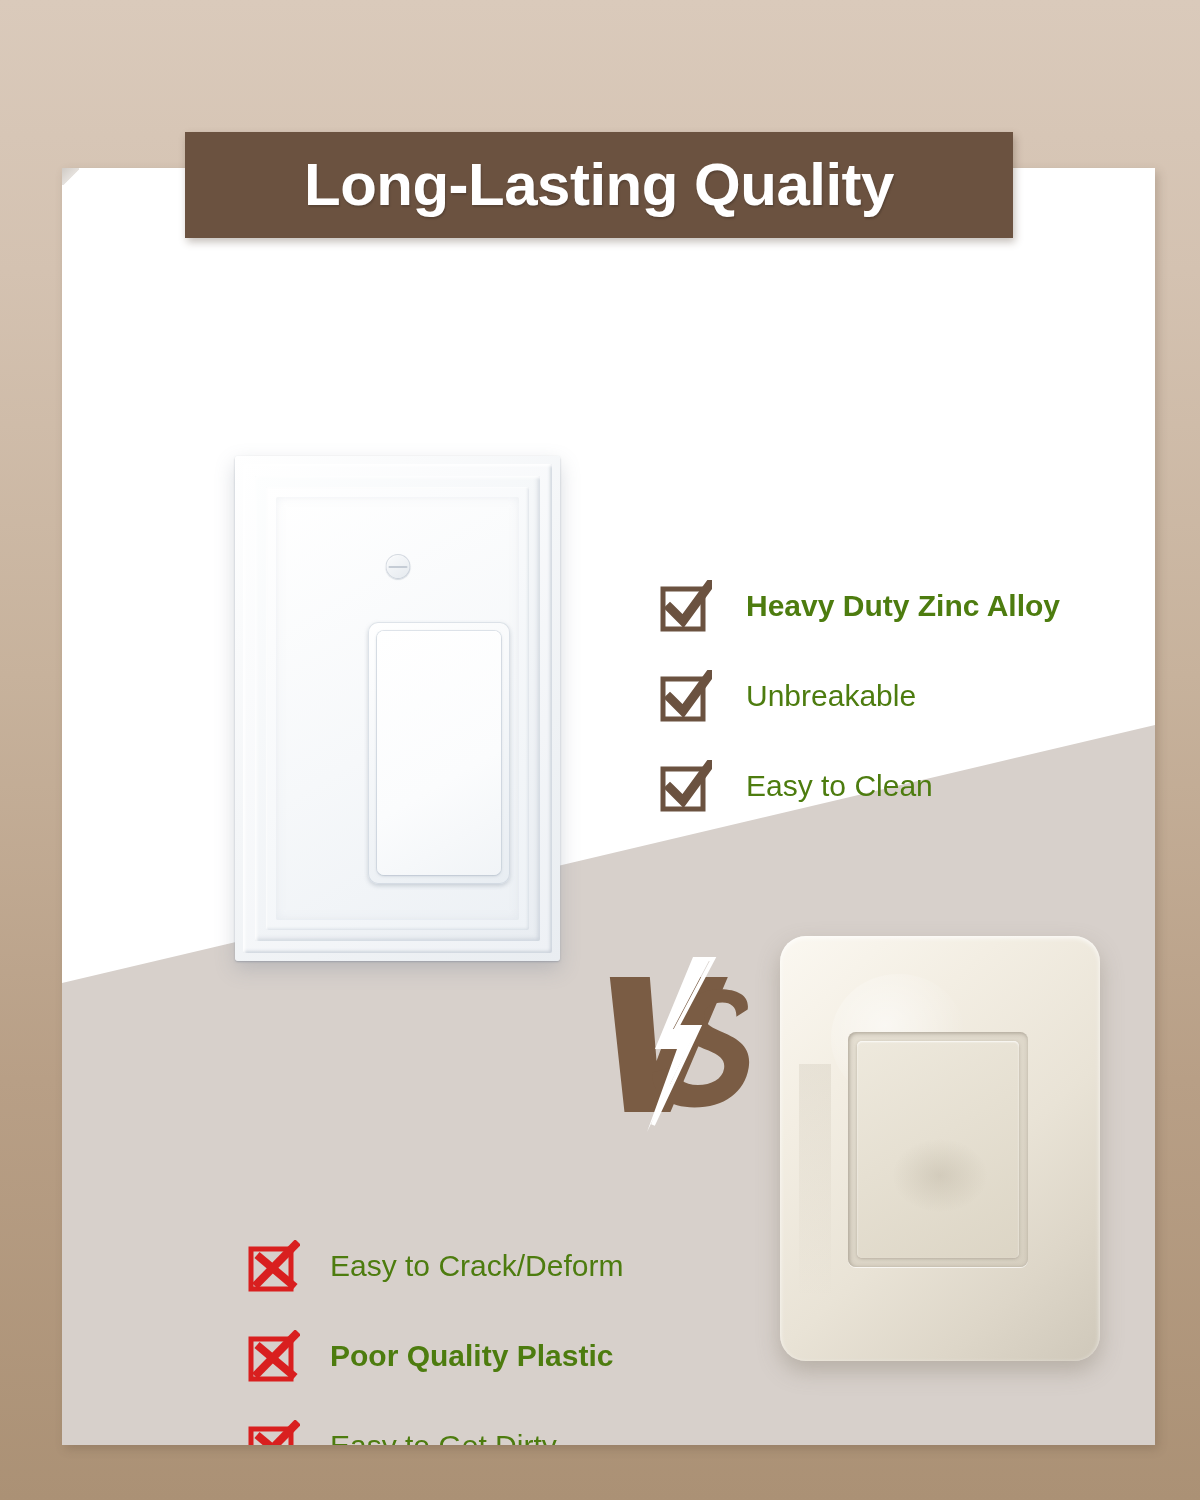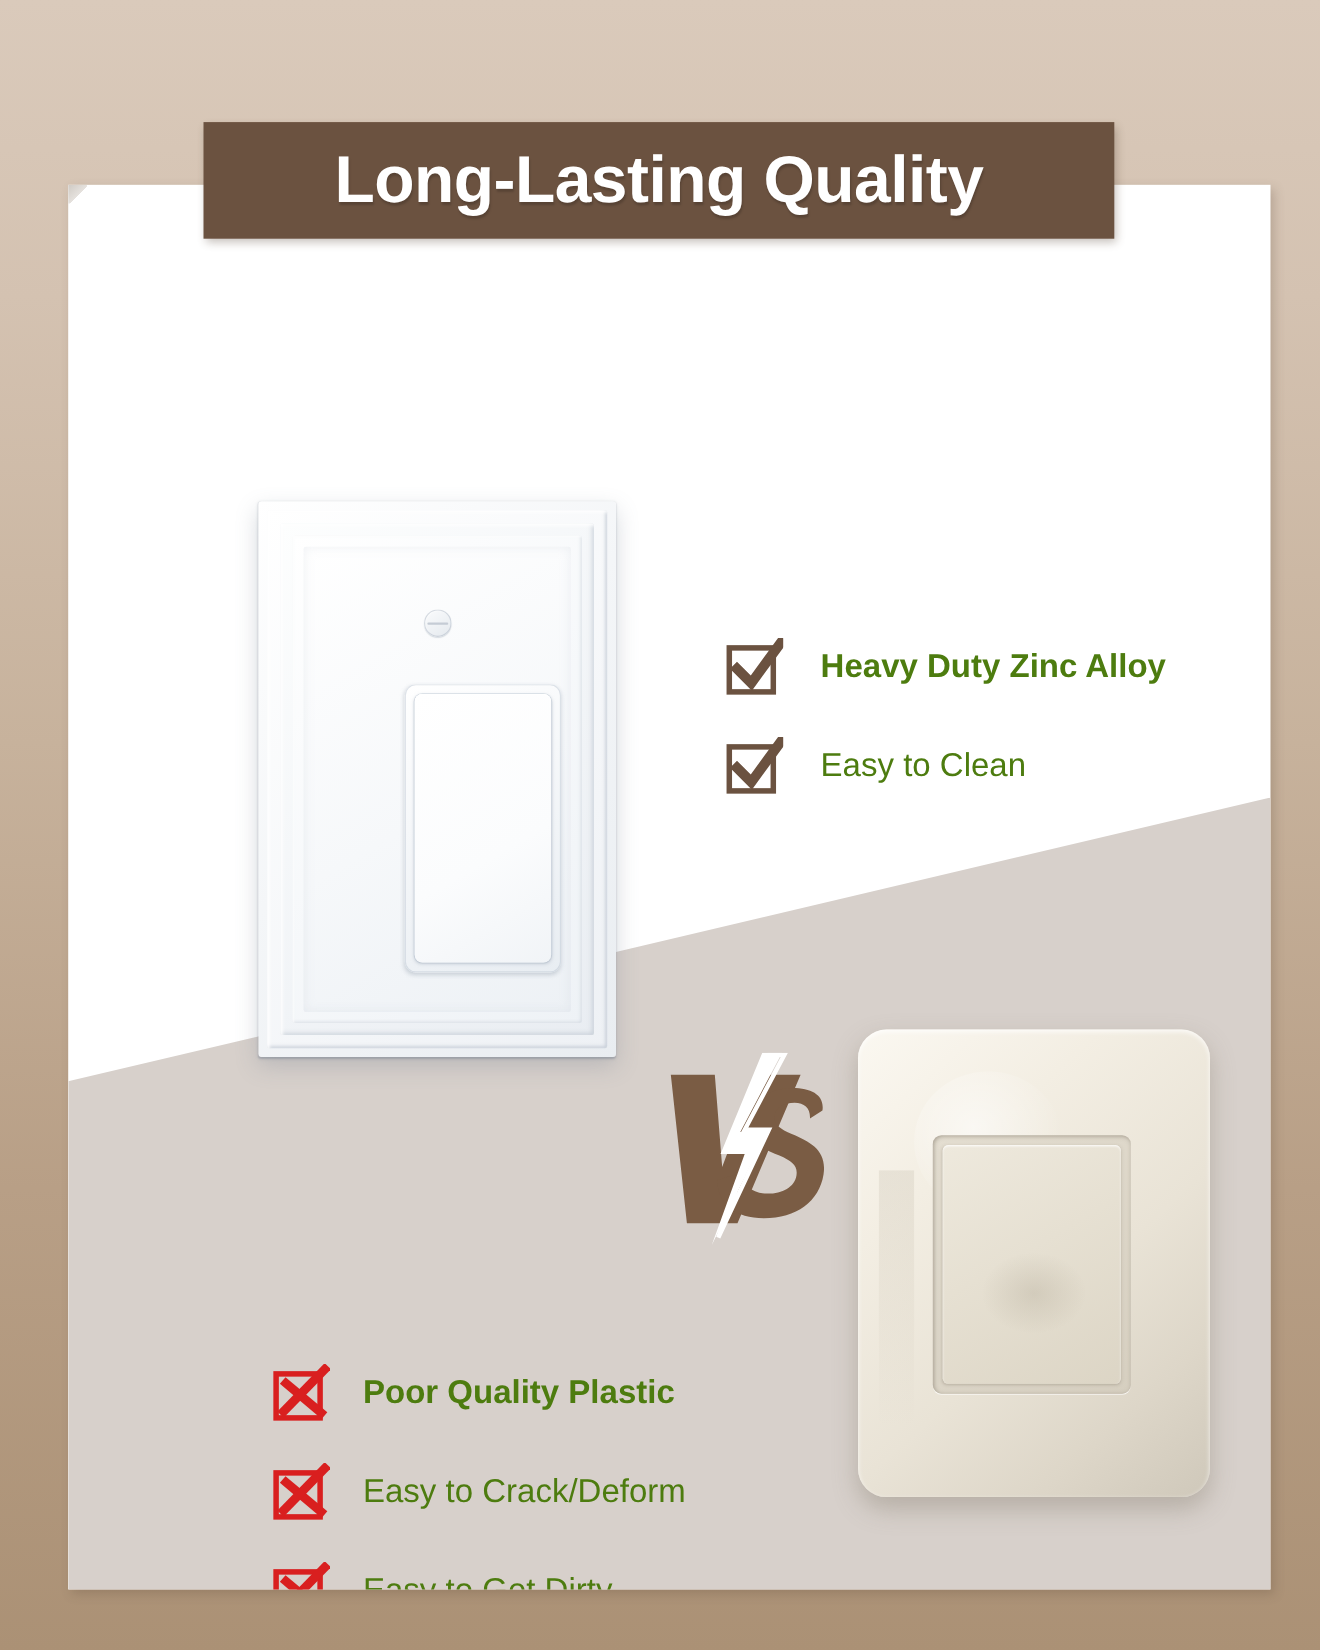"Long-Lasting Quality" #banner { top: 111px -> 132px }
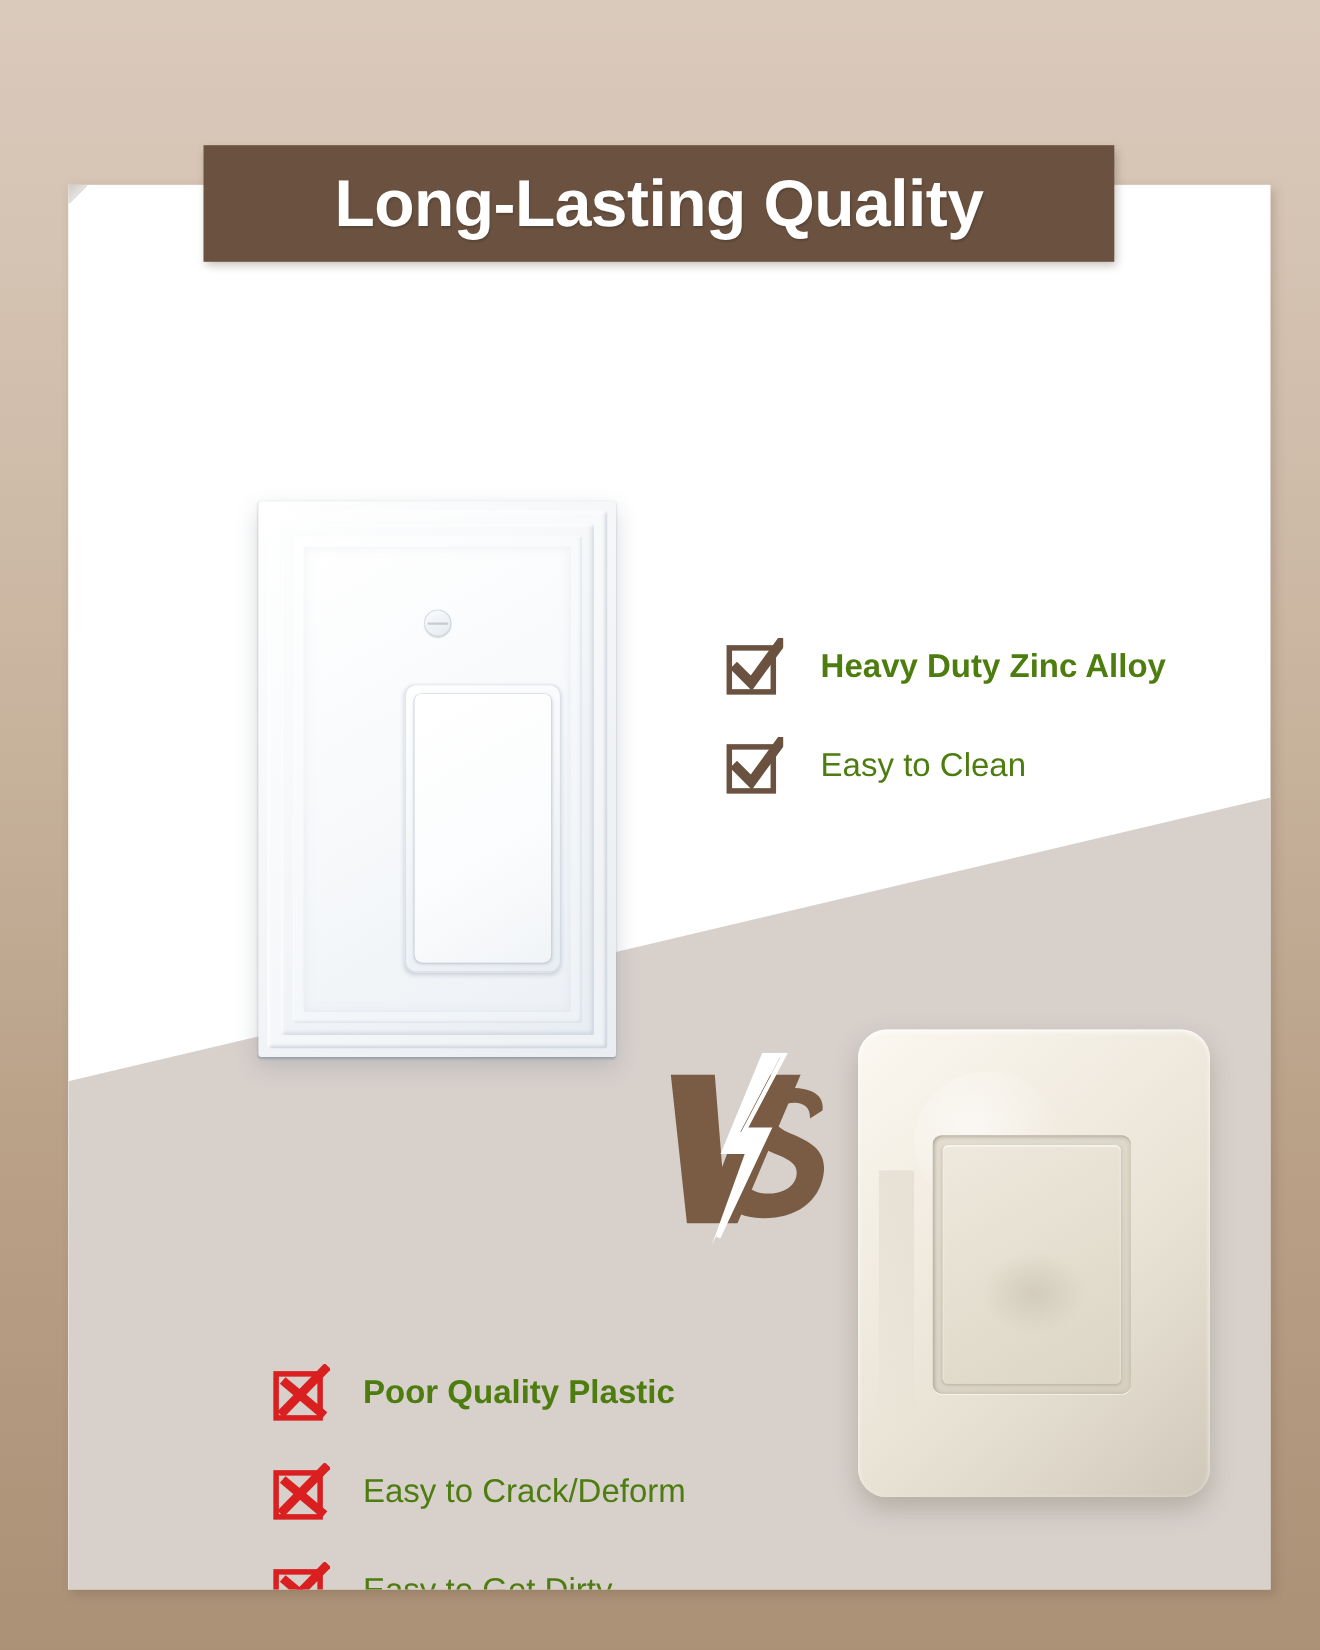"Unbreakable" div.li { html: none -> <div> <span> <svg> <rect></rect> <path></path> </svg> </span> <span>Unbreakable</span> </div> }
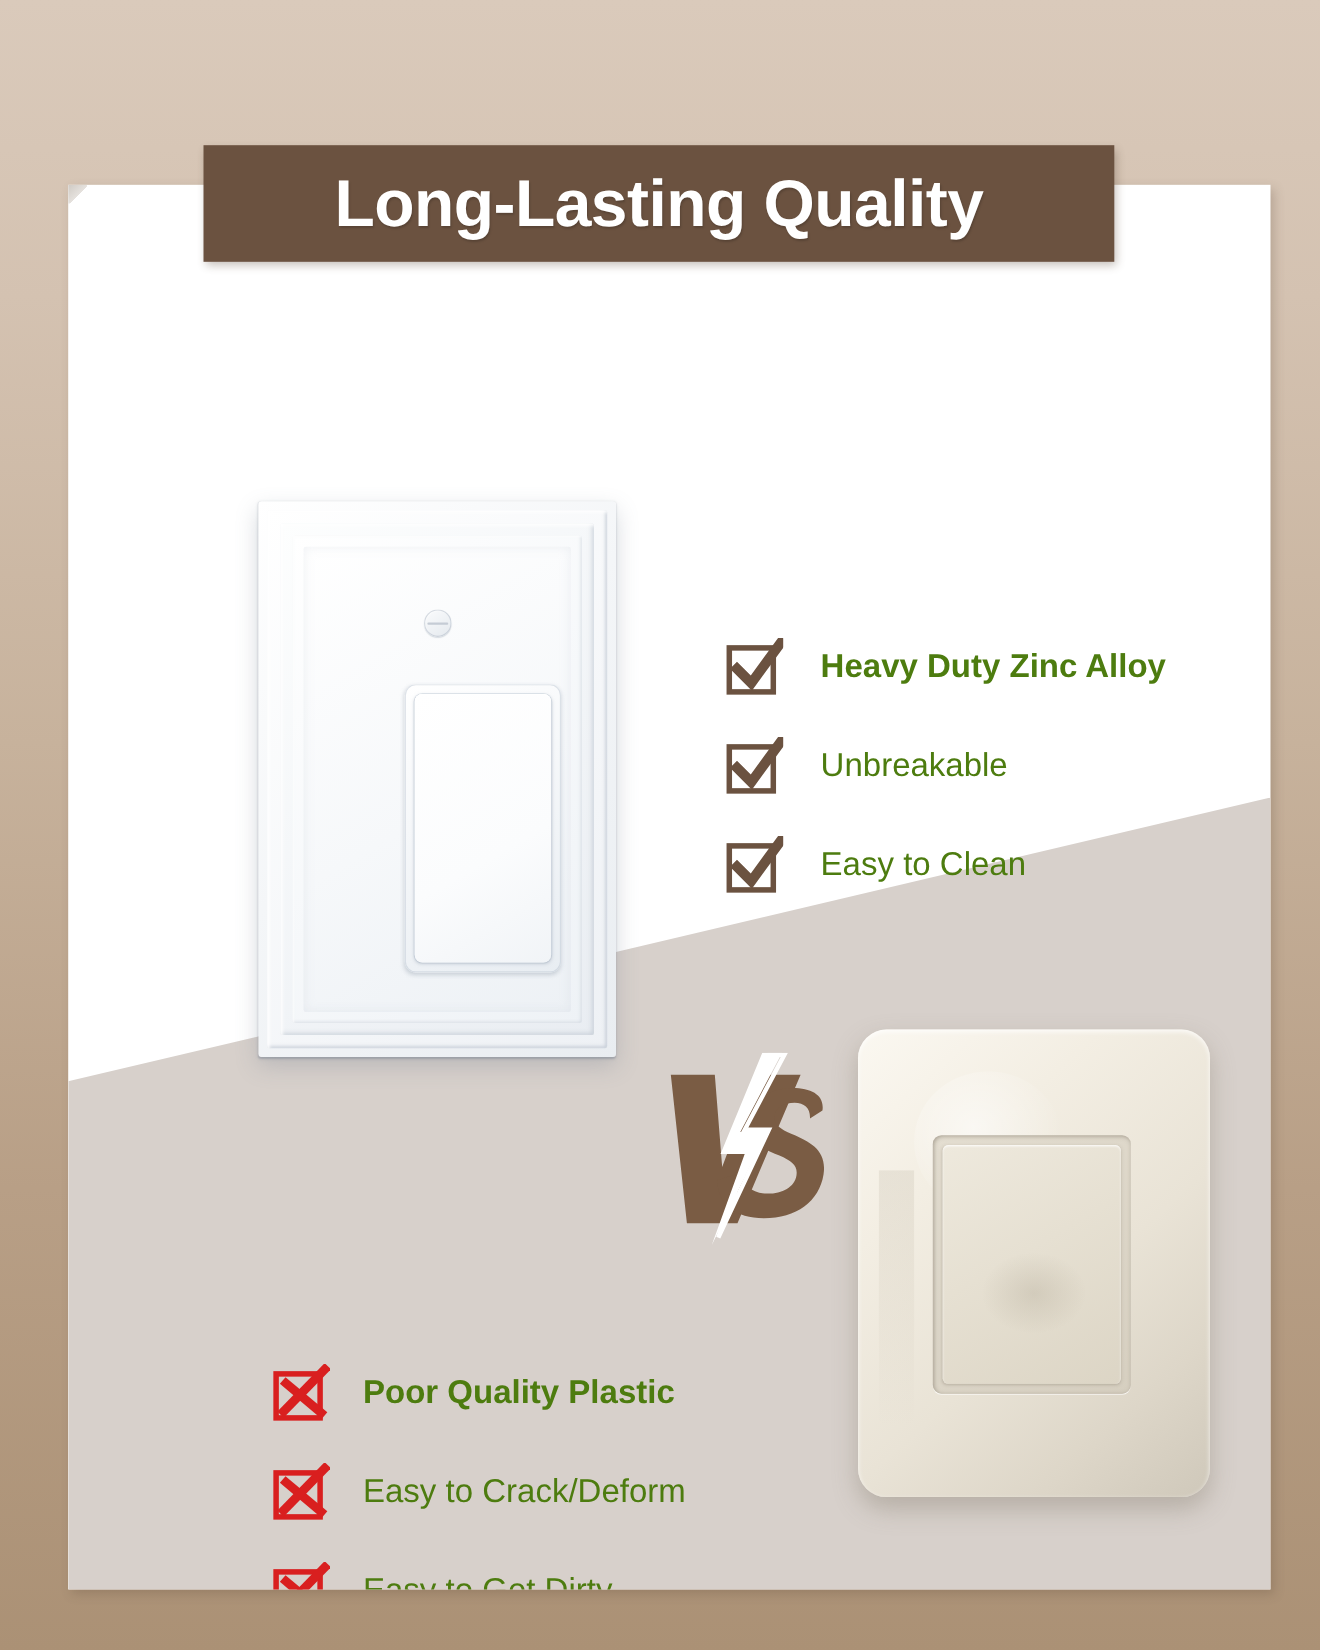"Poor Quality Plastic" div.li { order: before "Easy to Crack/Deform" -> after "Easy to Crack/Deform" }
